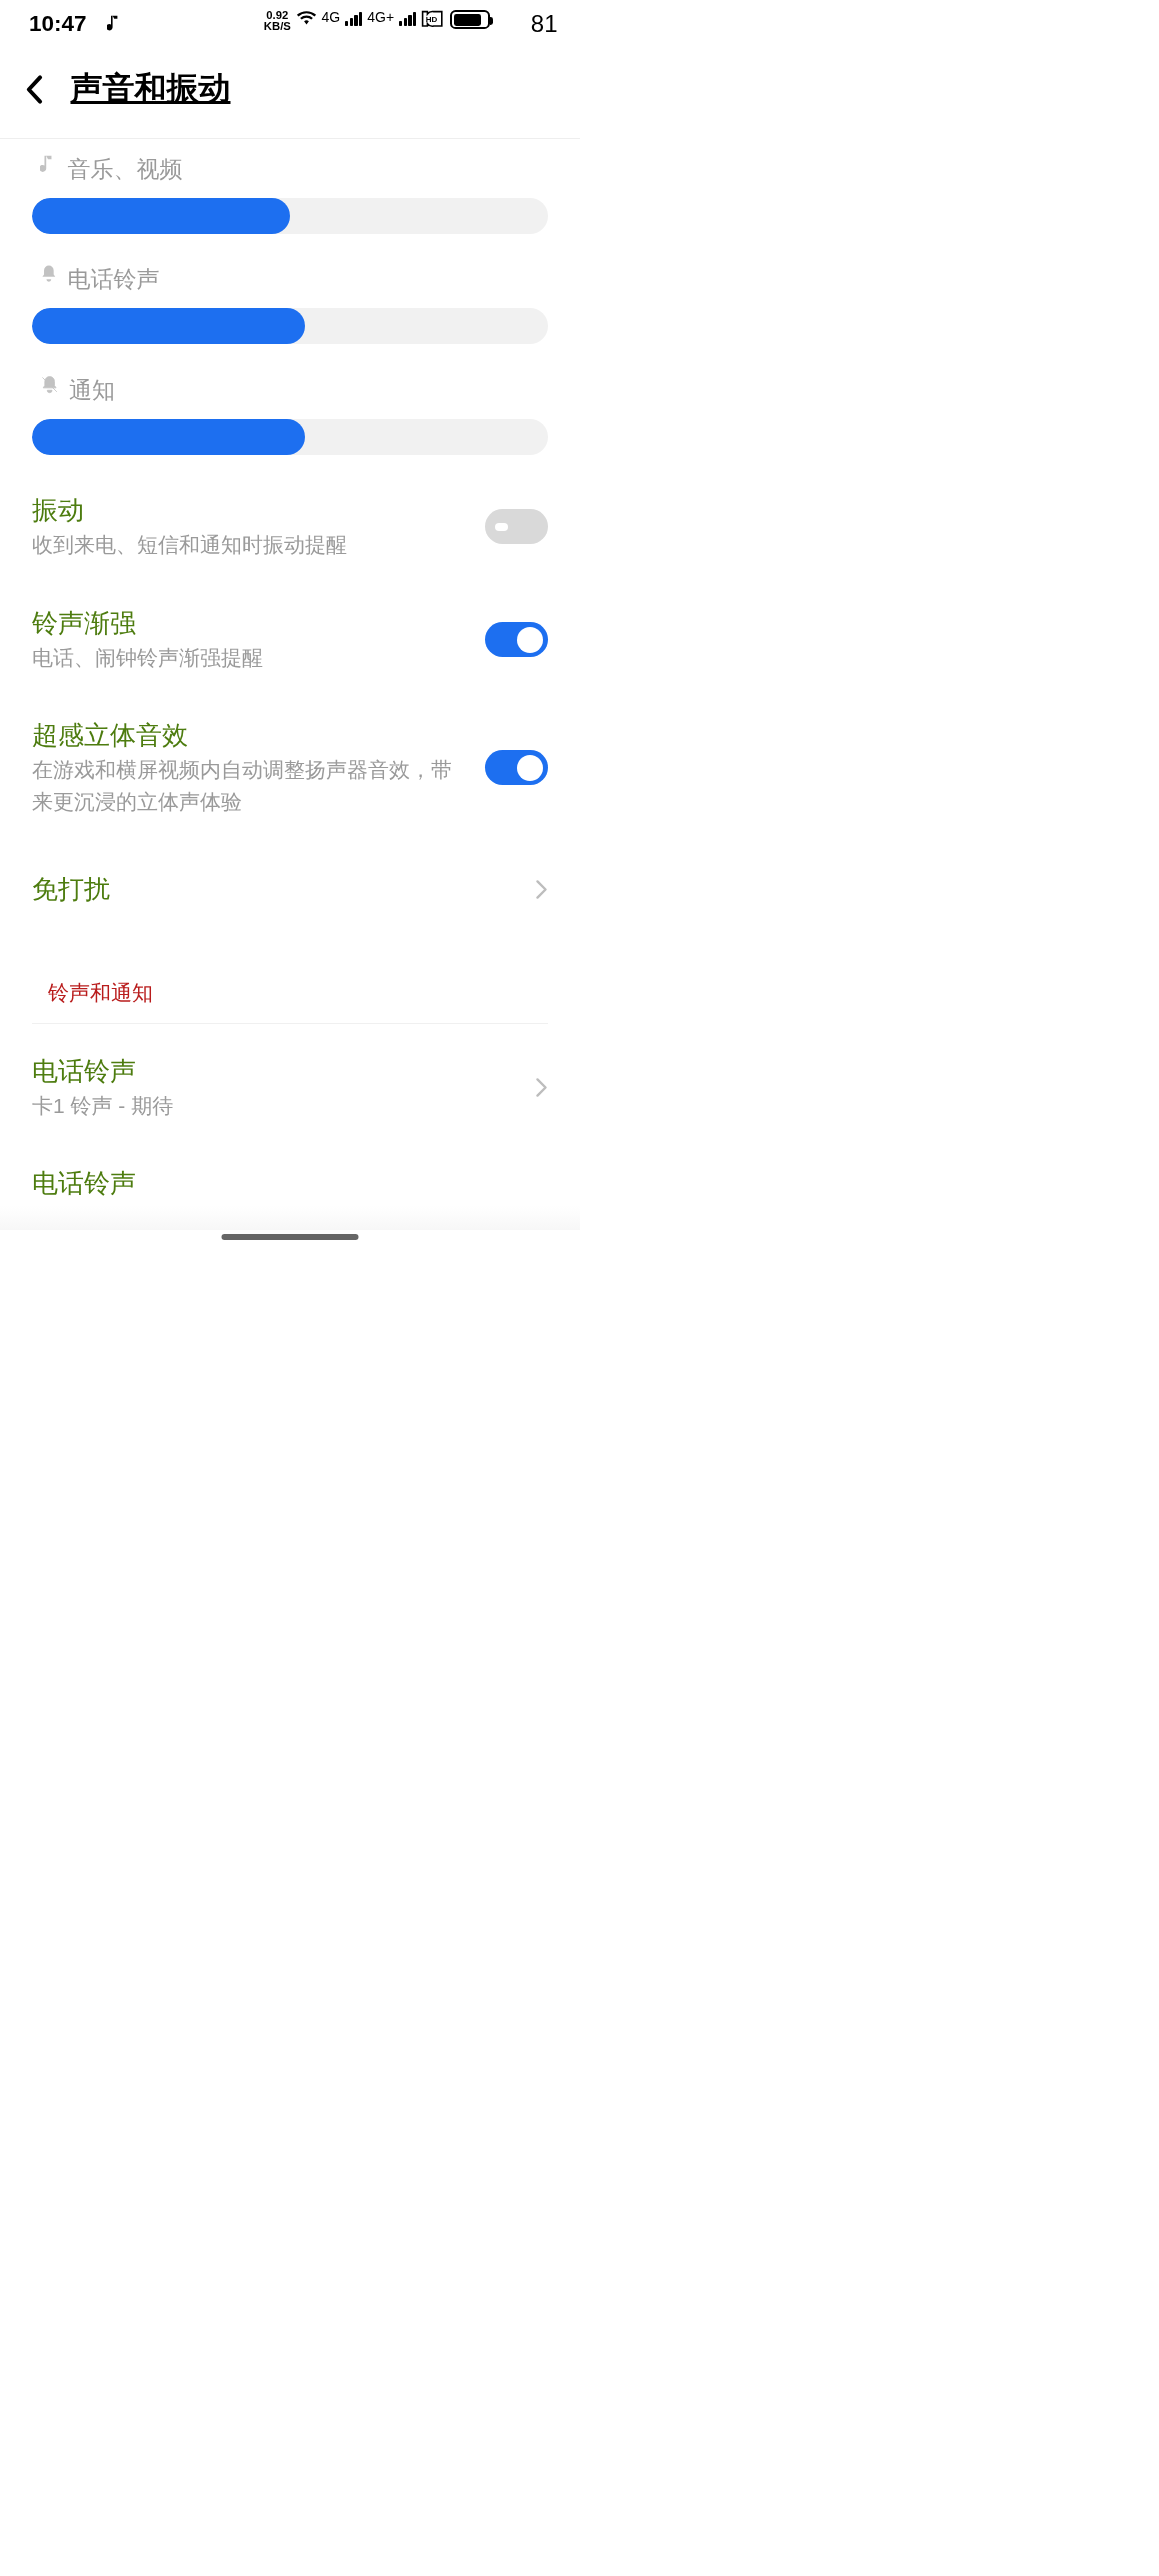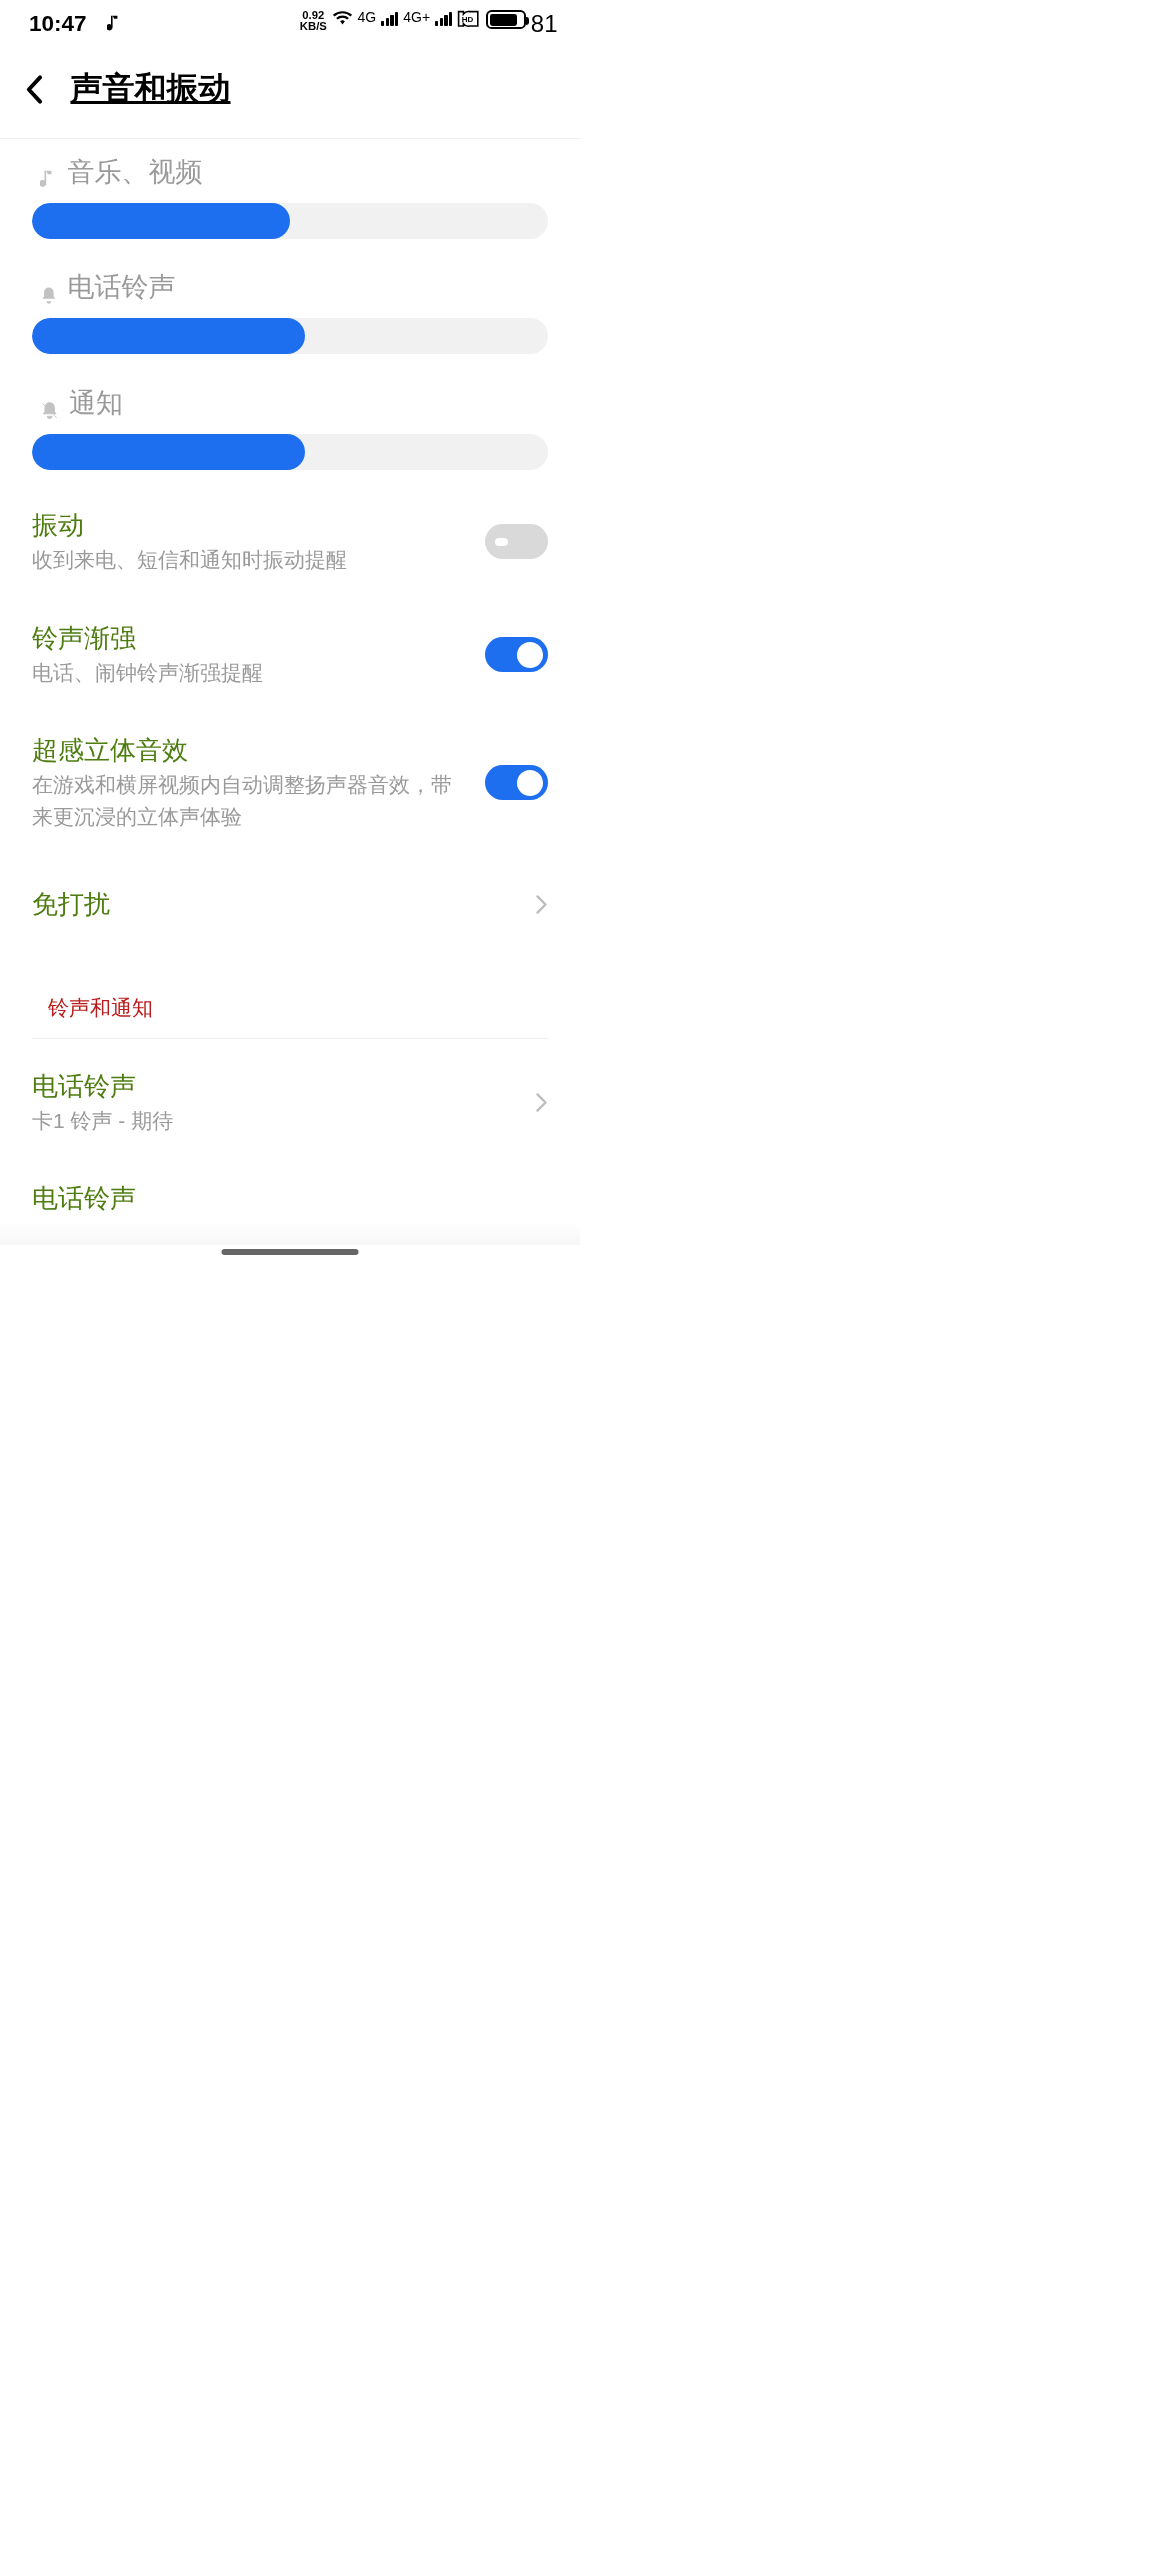"81" span { margin-left: none -> 36px }
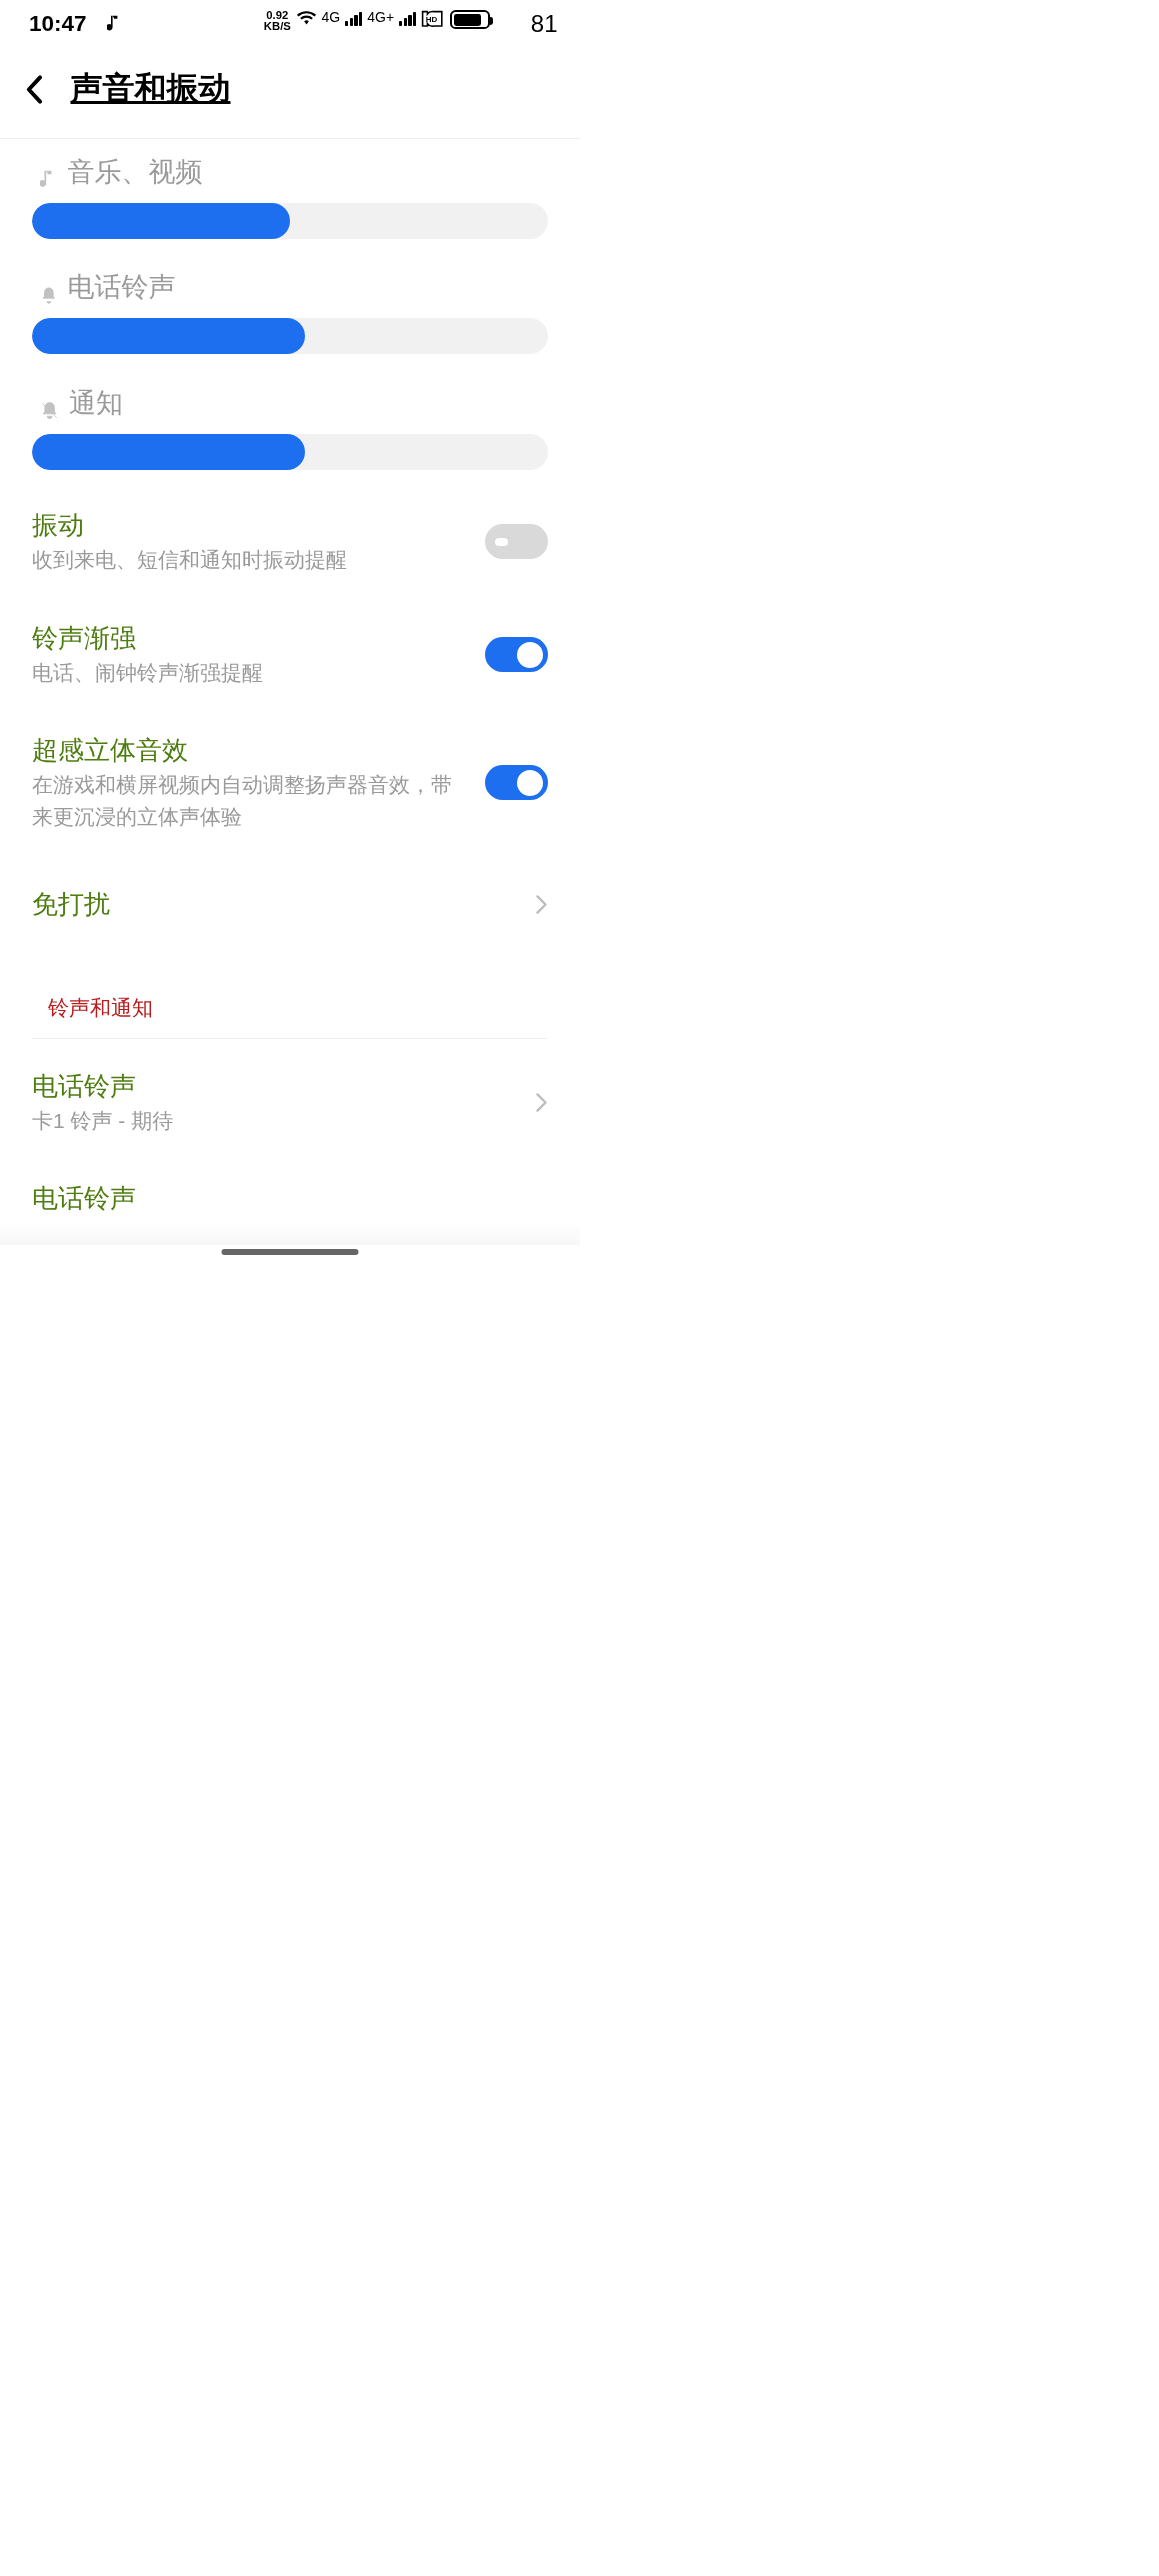"音乐、视频" .slider-label { align-items: flex-end -> flex-start; font-size: 27px -> 23px }
